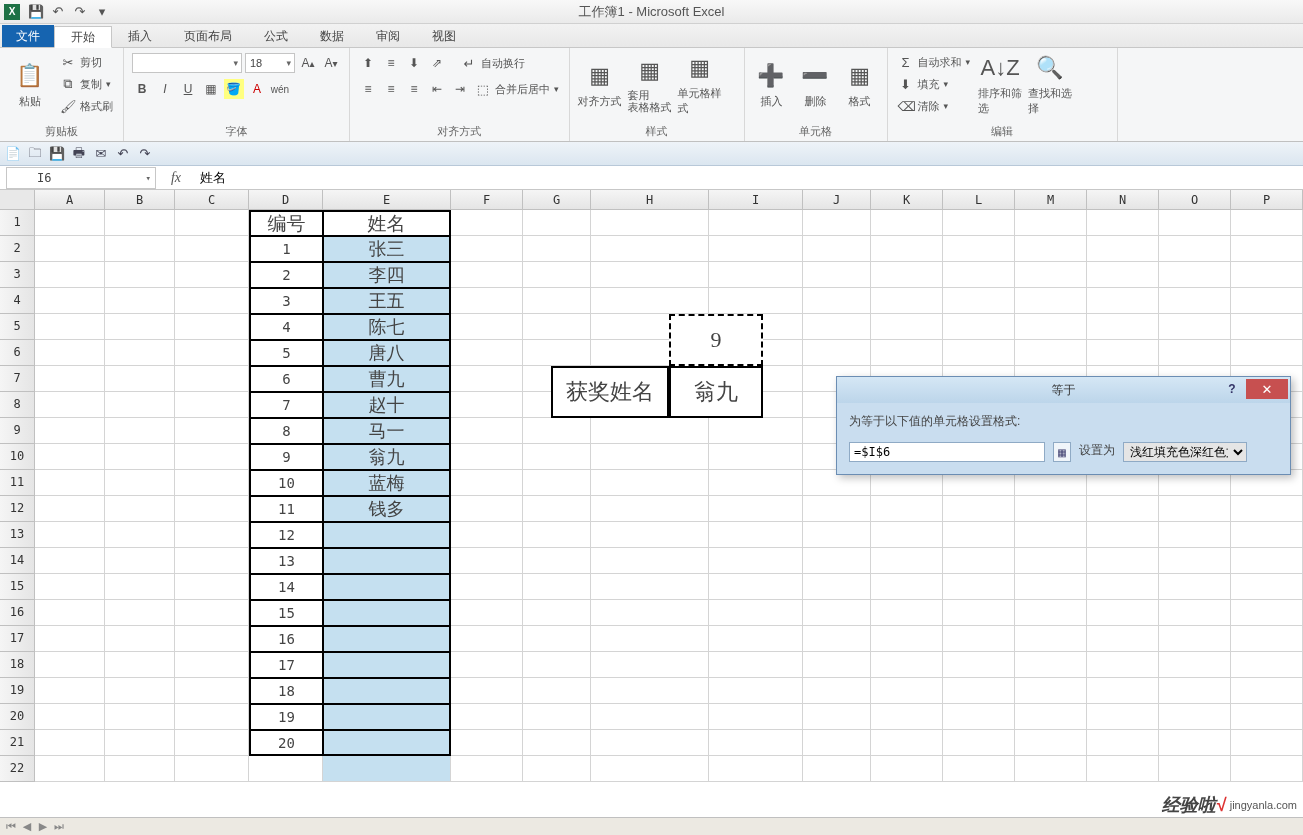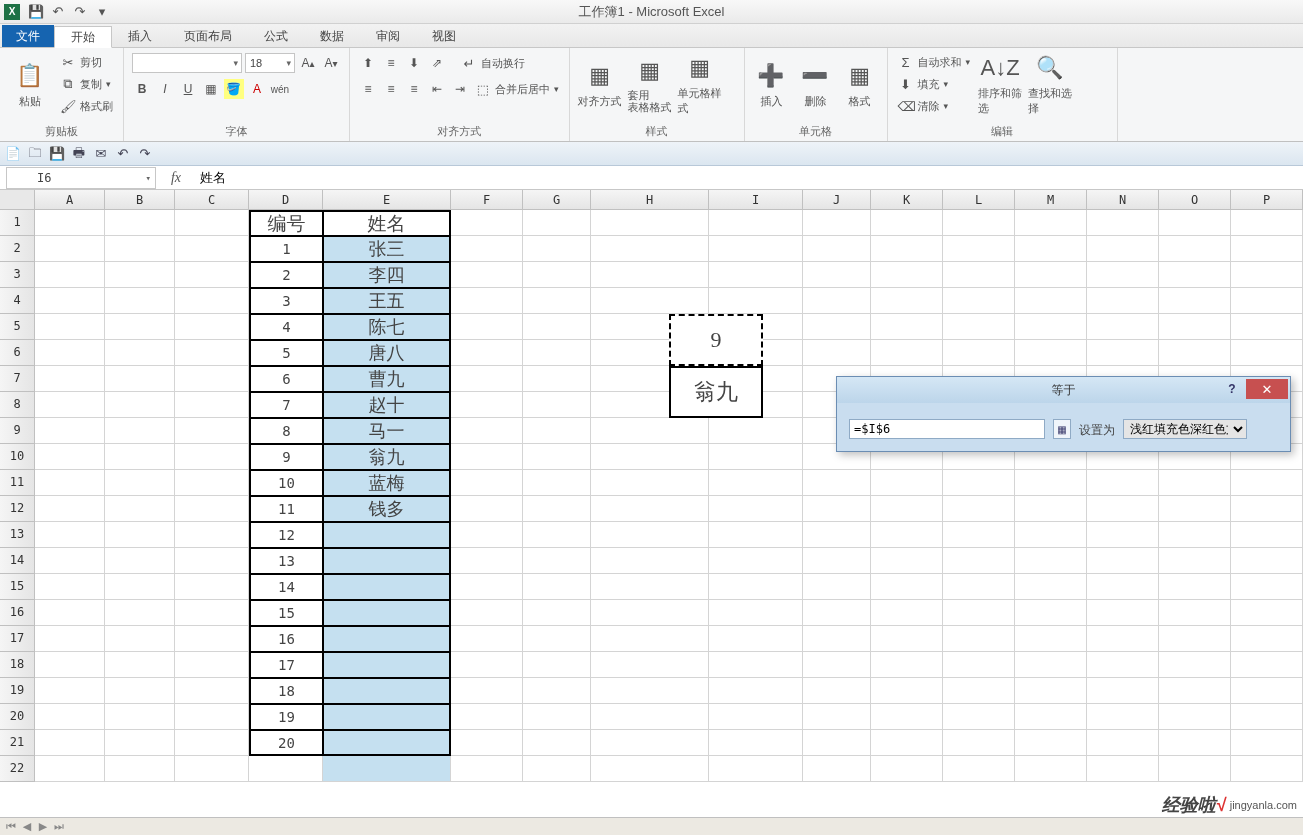"获奖姓名" div.resbox { html: none -> <div>获奖姓名</div> }
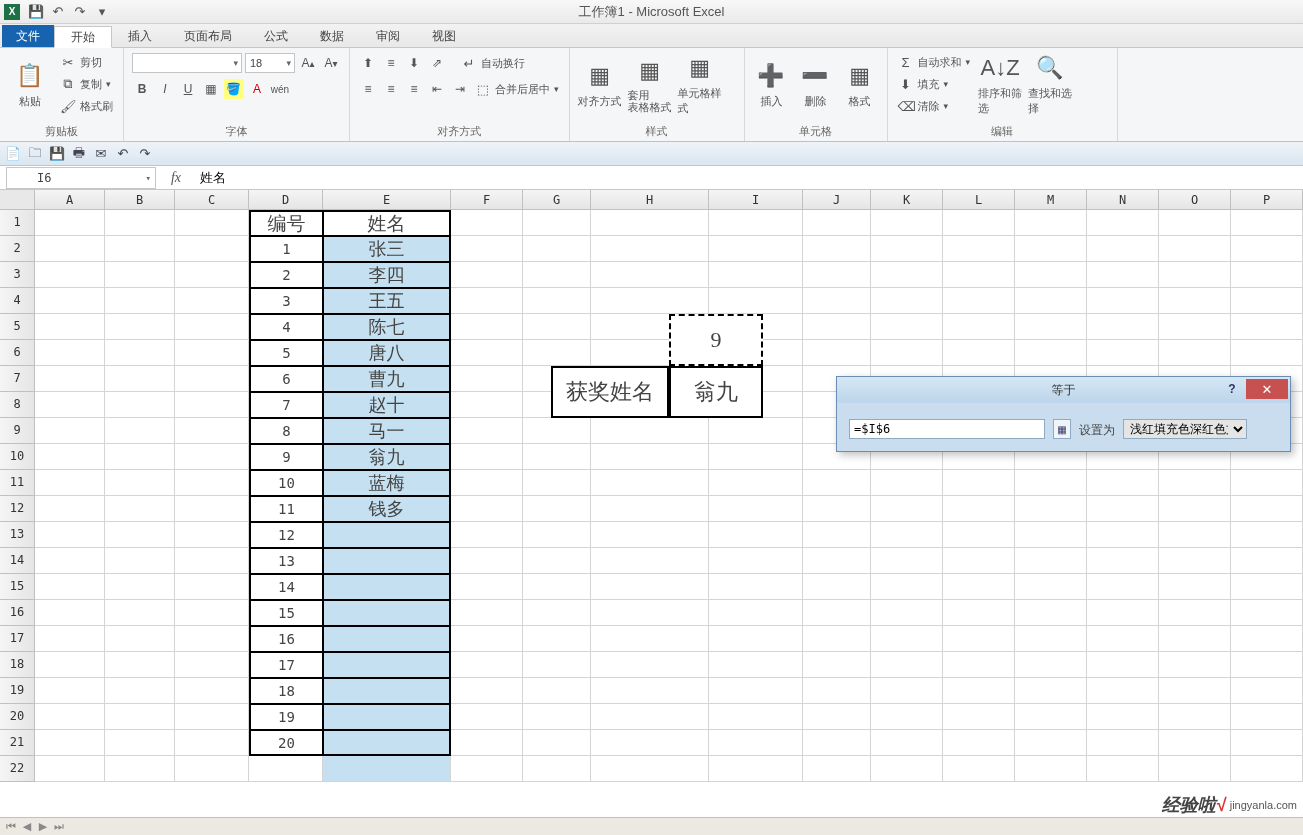"为等于以下值的单元格设置格式:" div { html: none -> <div>为等于以下值的单元格设置格式:</div> }
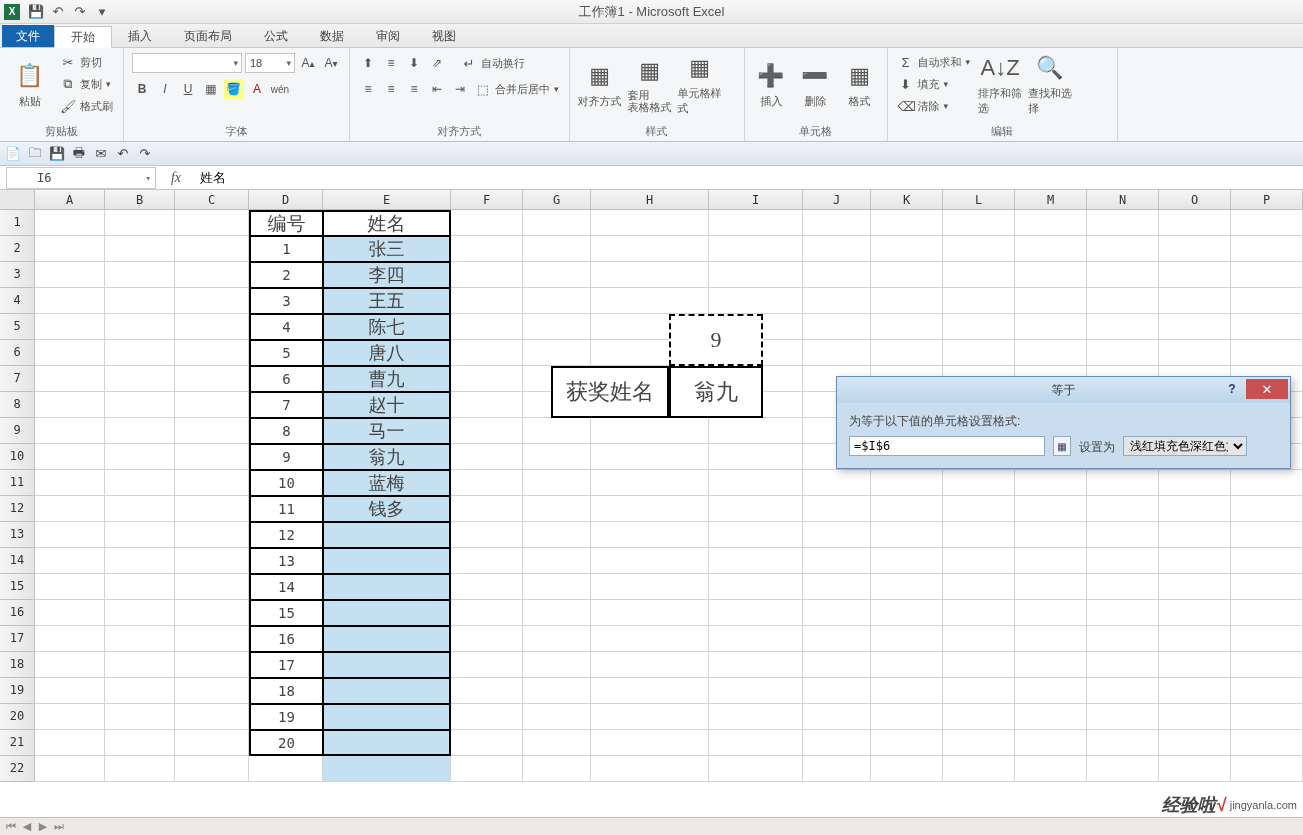"=$I$6" .dialog .row1 { align-items: flex-end -> flex-start; margin-top: 6px -> 12px }
